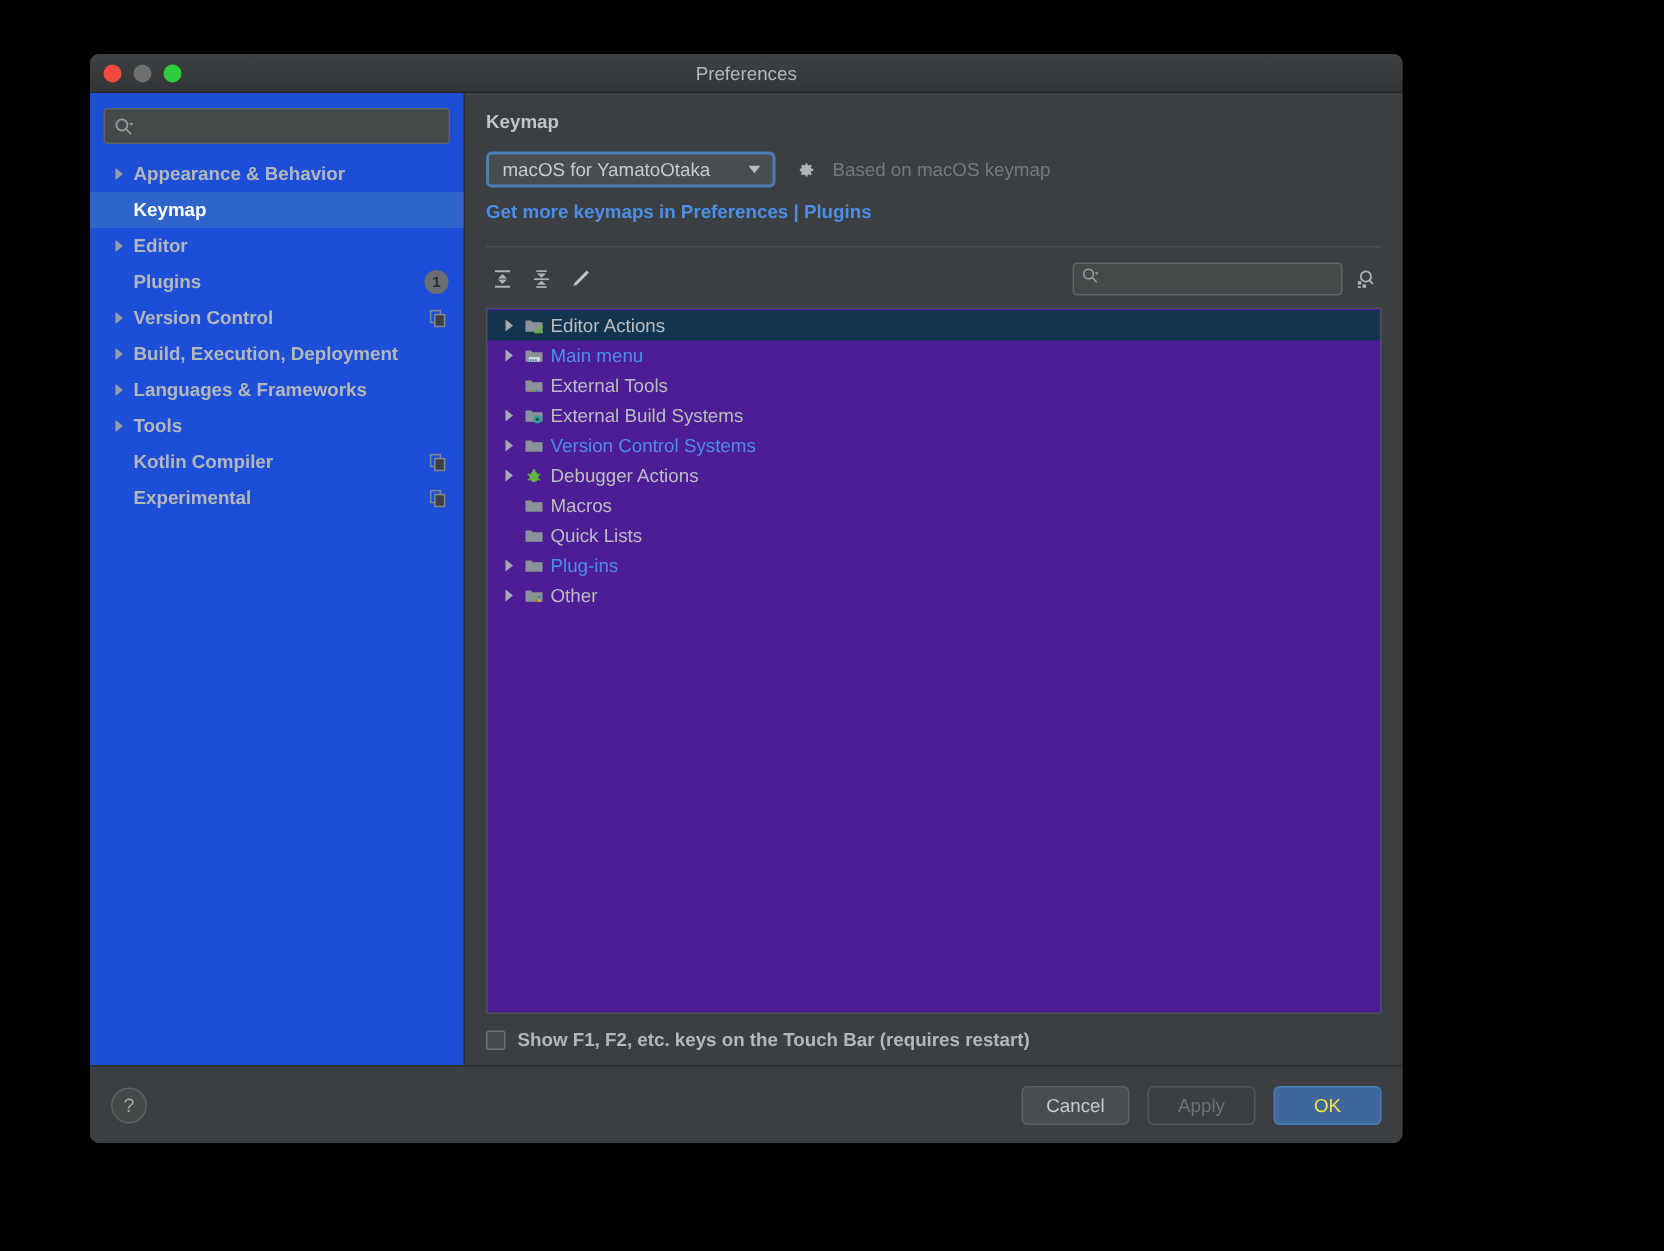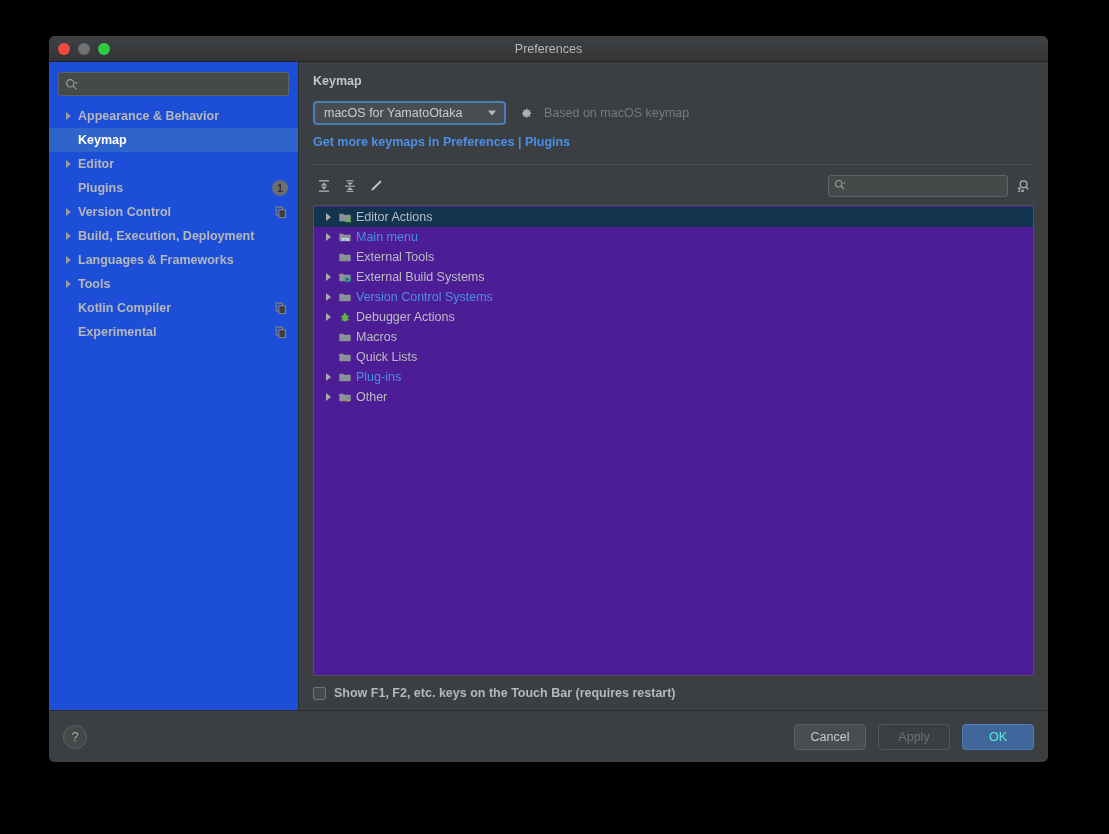"Preferences" .window { left: 49px -> 60px; width: 999px -> 875px }
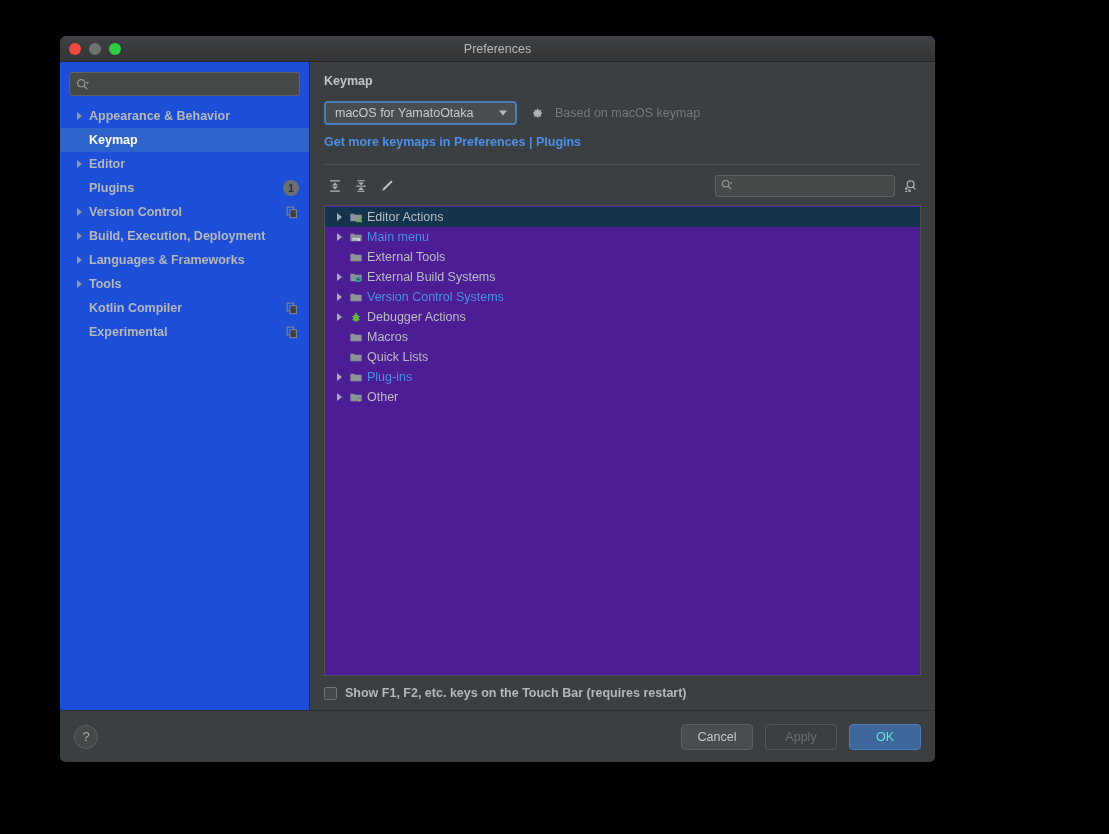"OK" .btn.primary { color: #5eead4 -> #fde047 }
